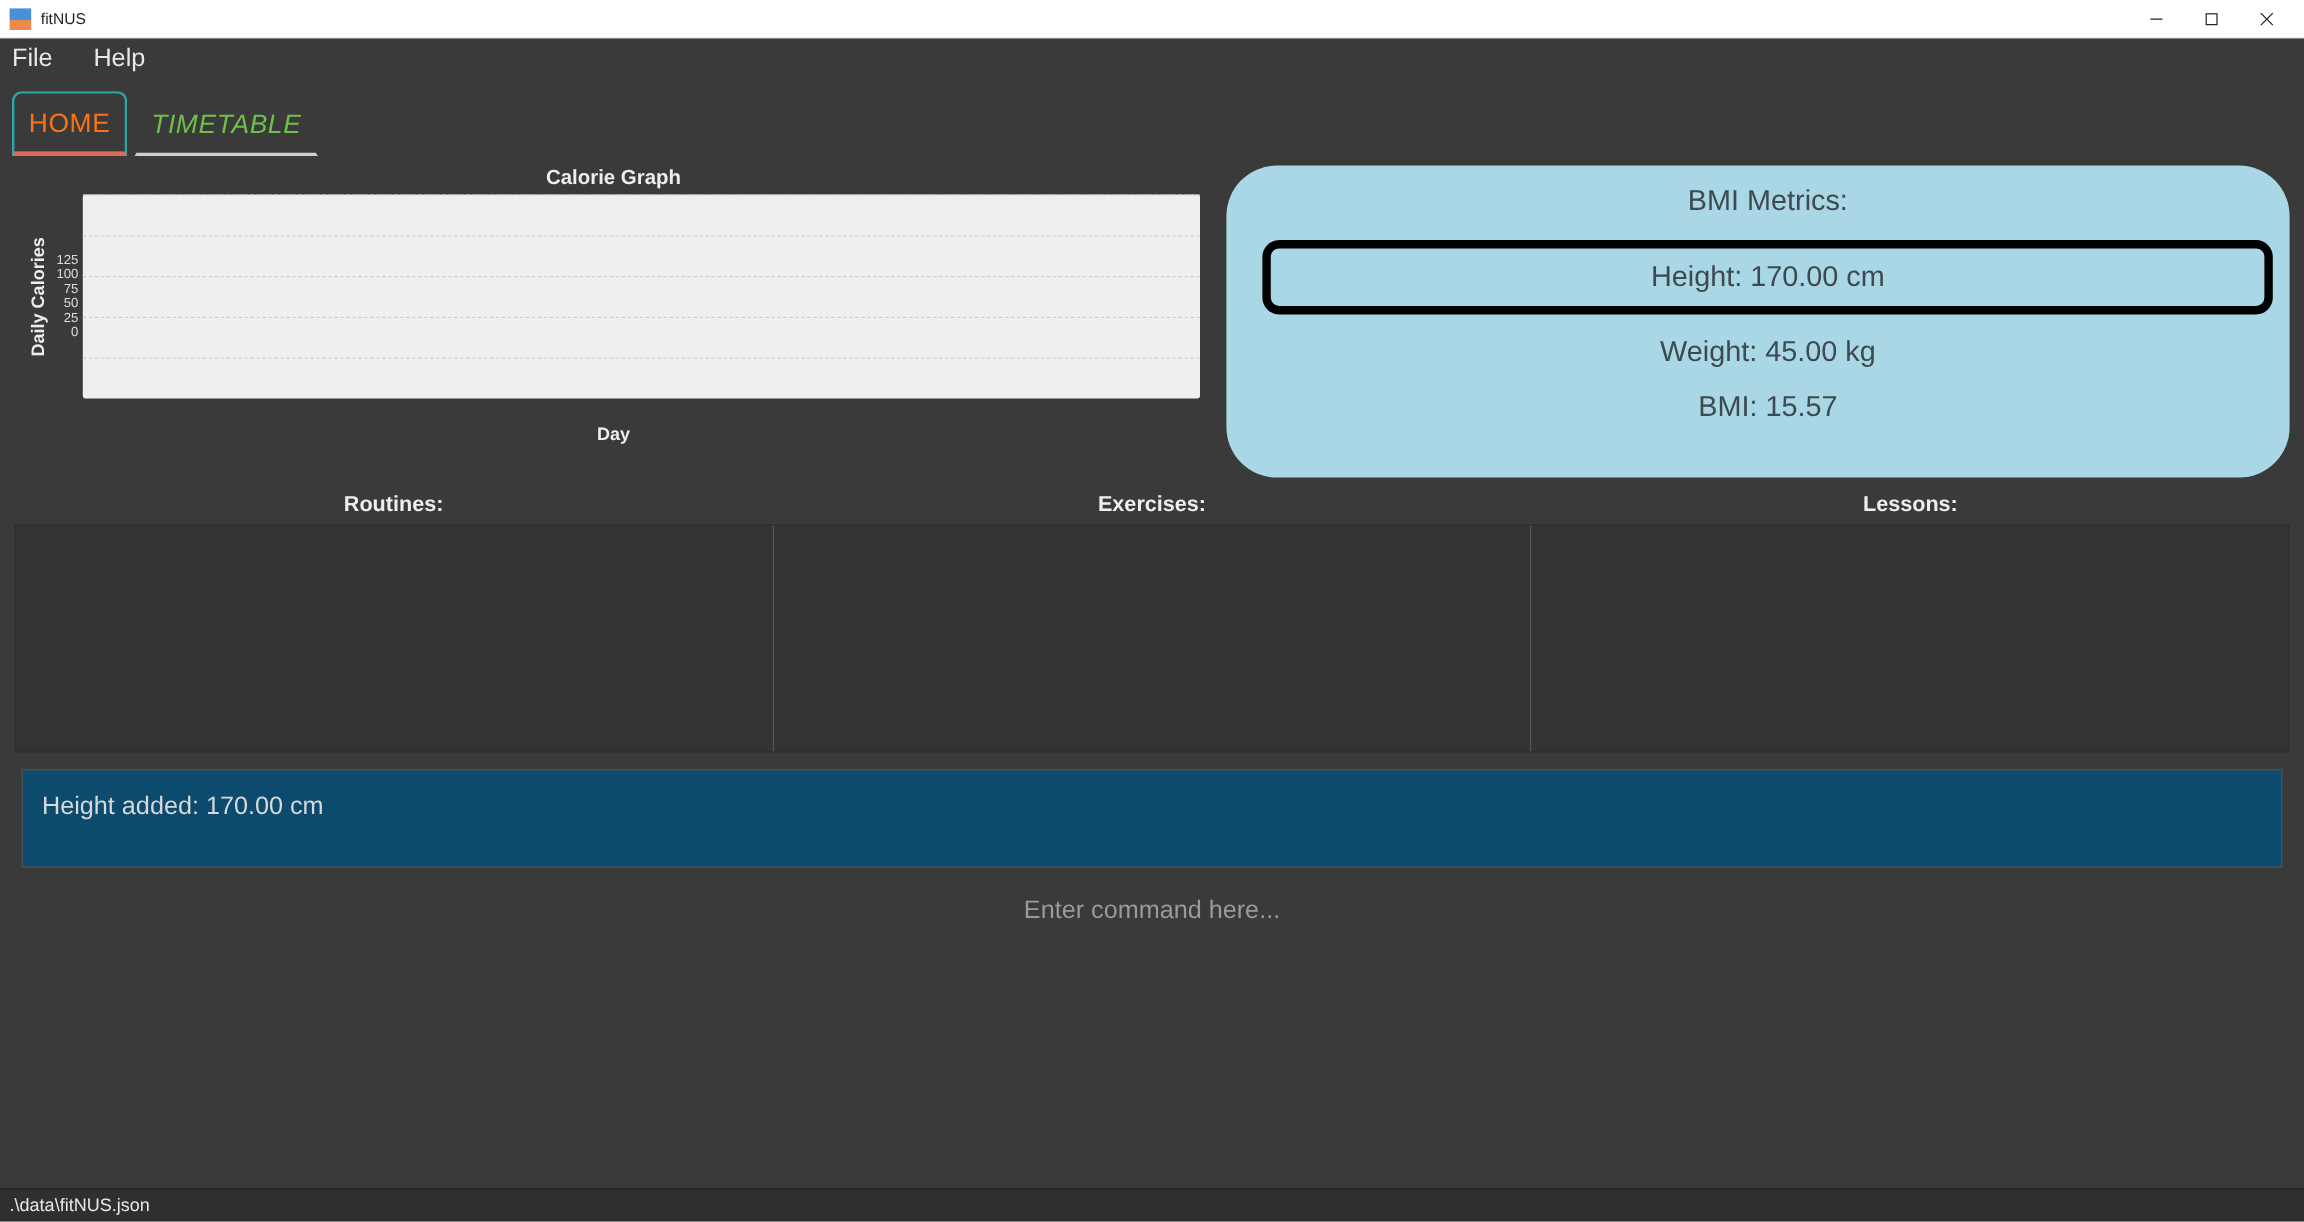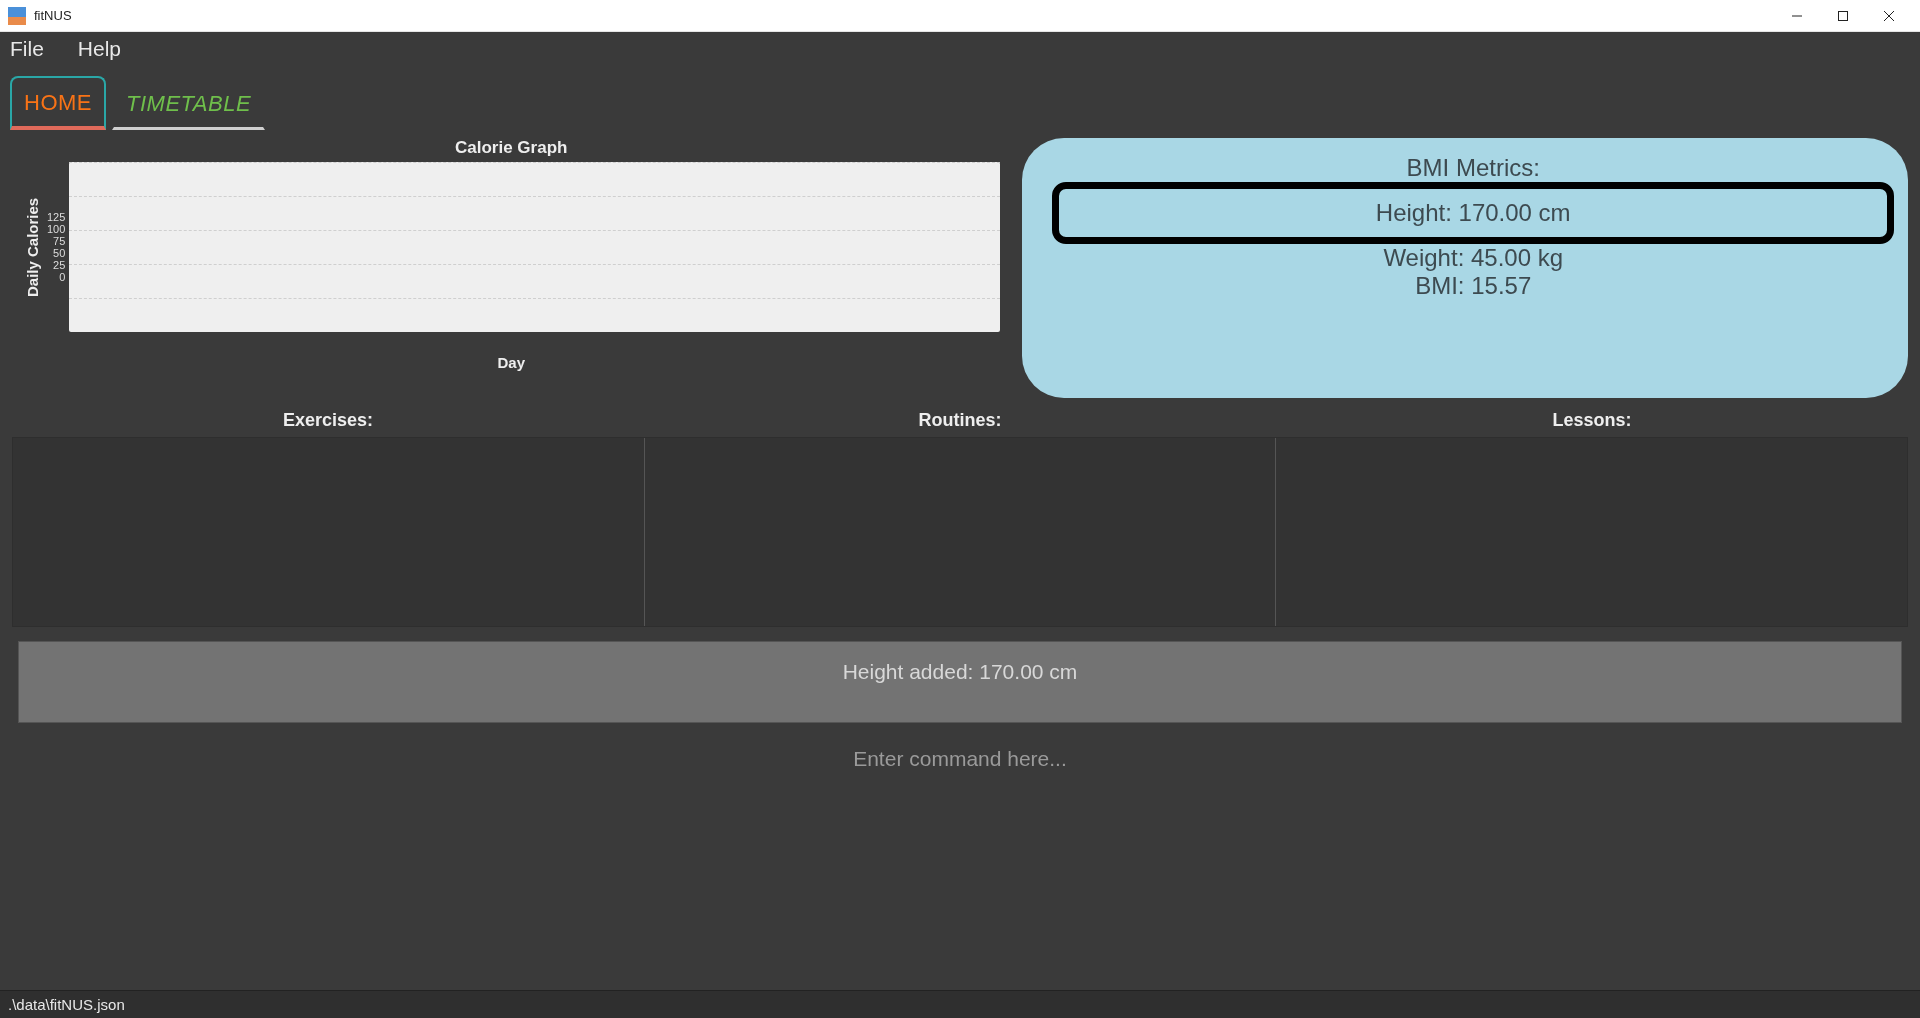"BMI Metrics:" .bmi-card { gap: none -> 18px }
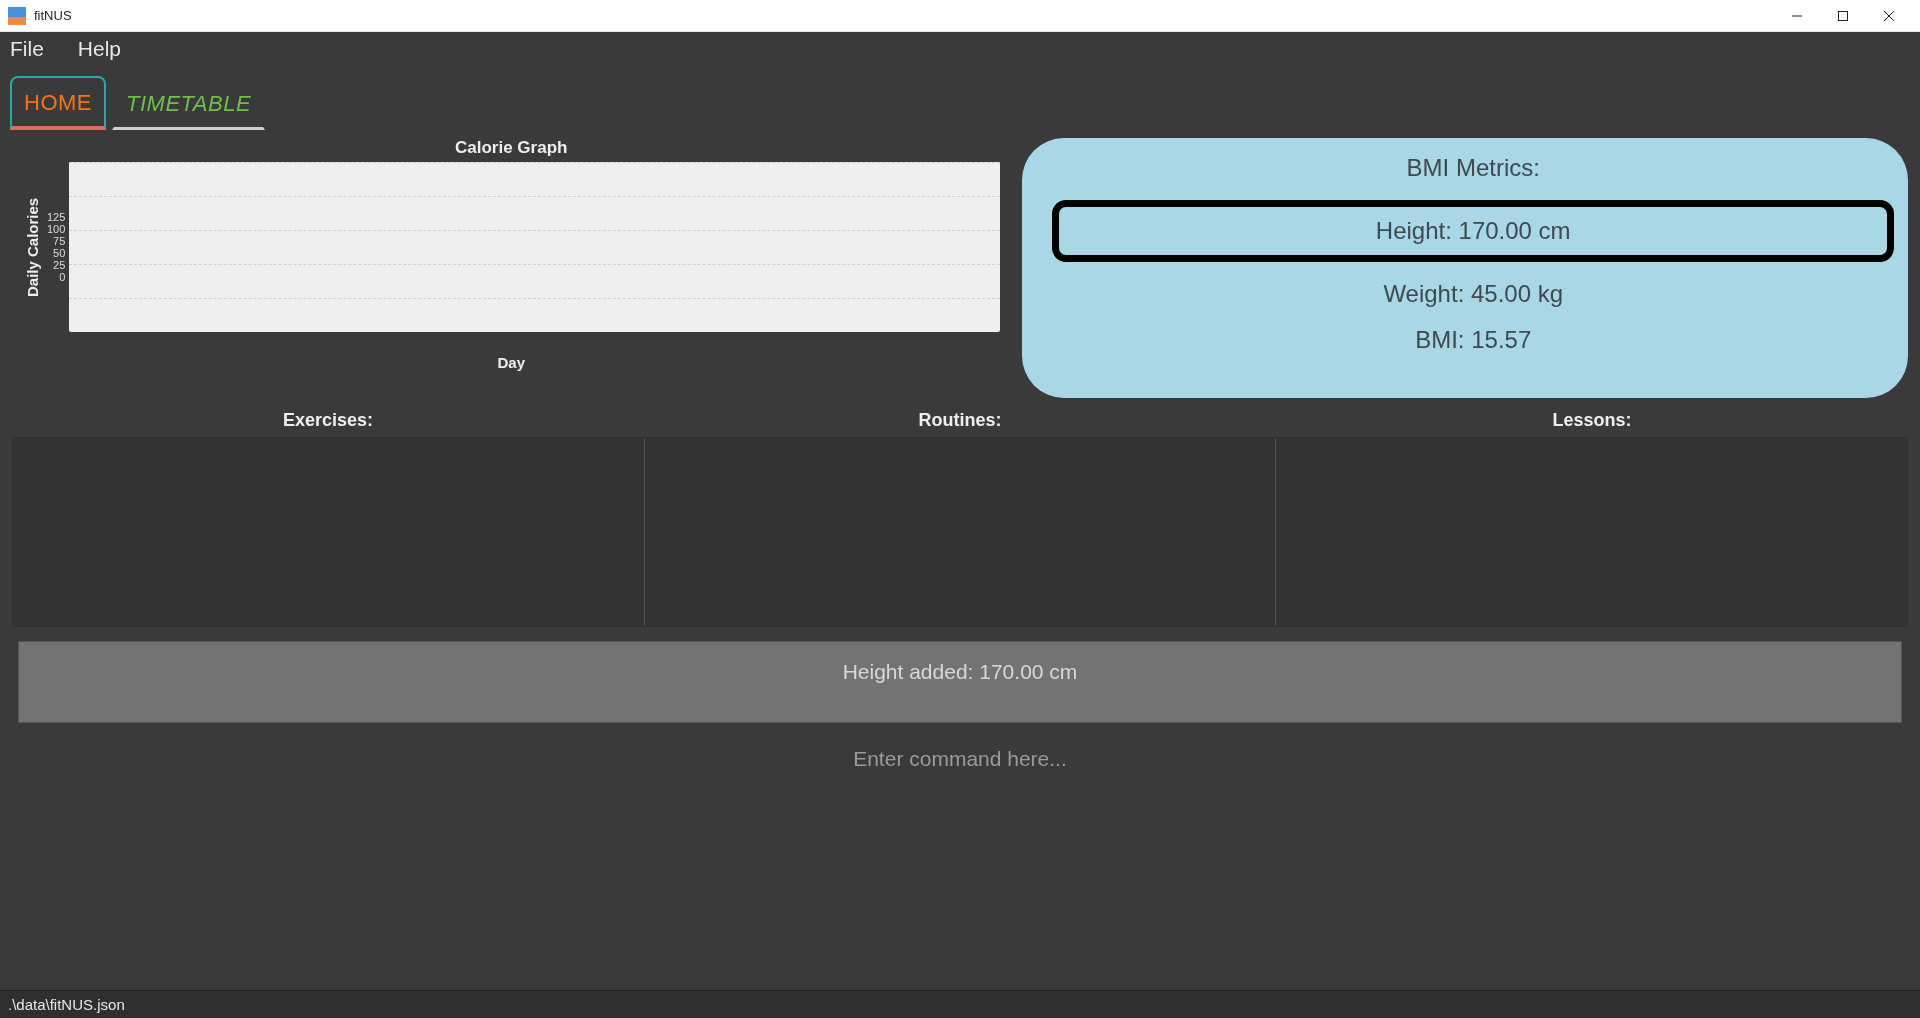"Exercises:" div.hdr { order: before "Routines:" -> after "Routines:" }
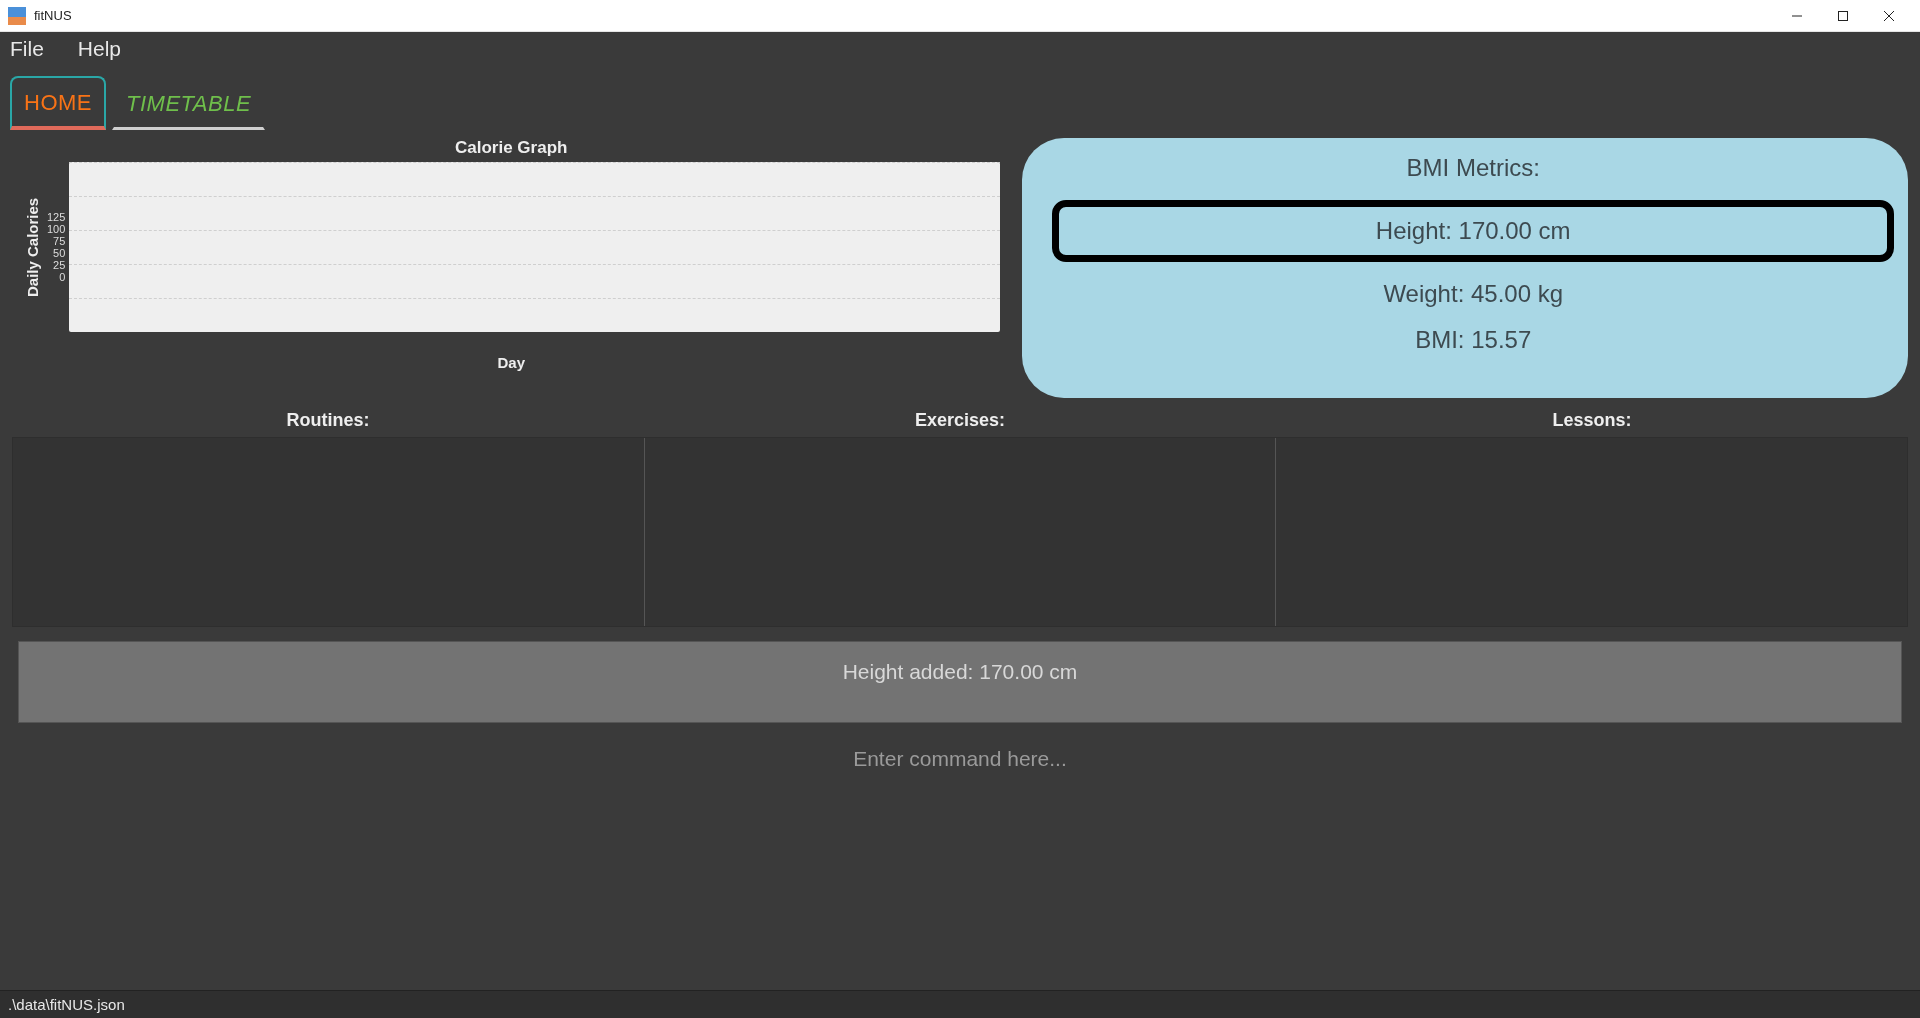"Height added: 170.00 cm" .feedback { background: #737373 -> #0c4a6e; text-align: center -> none }
